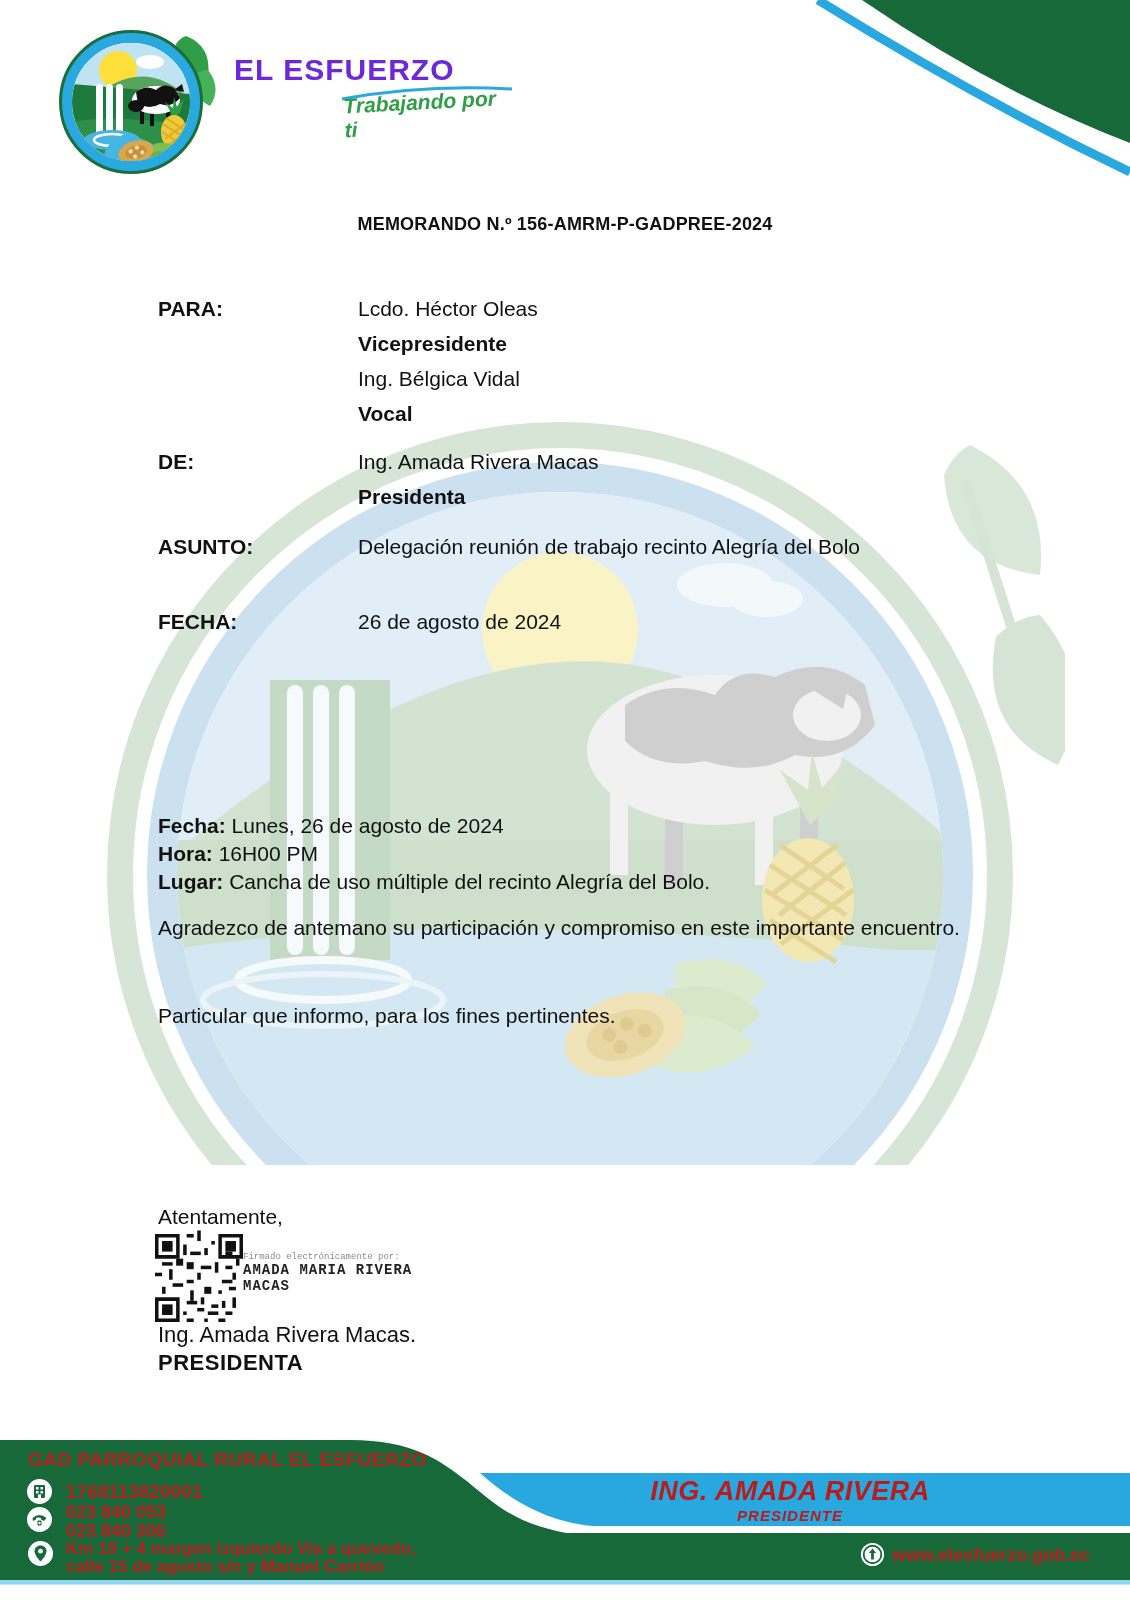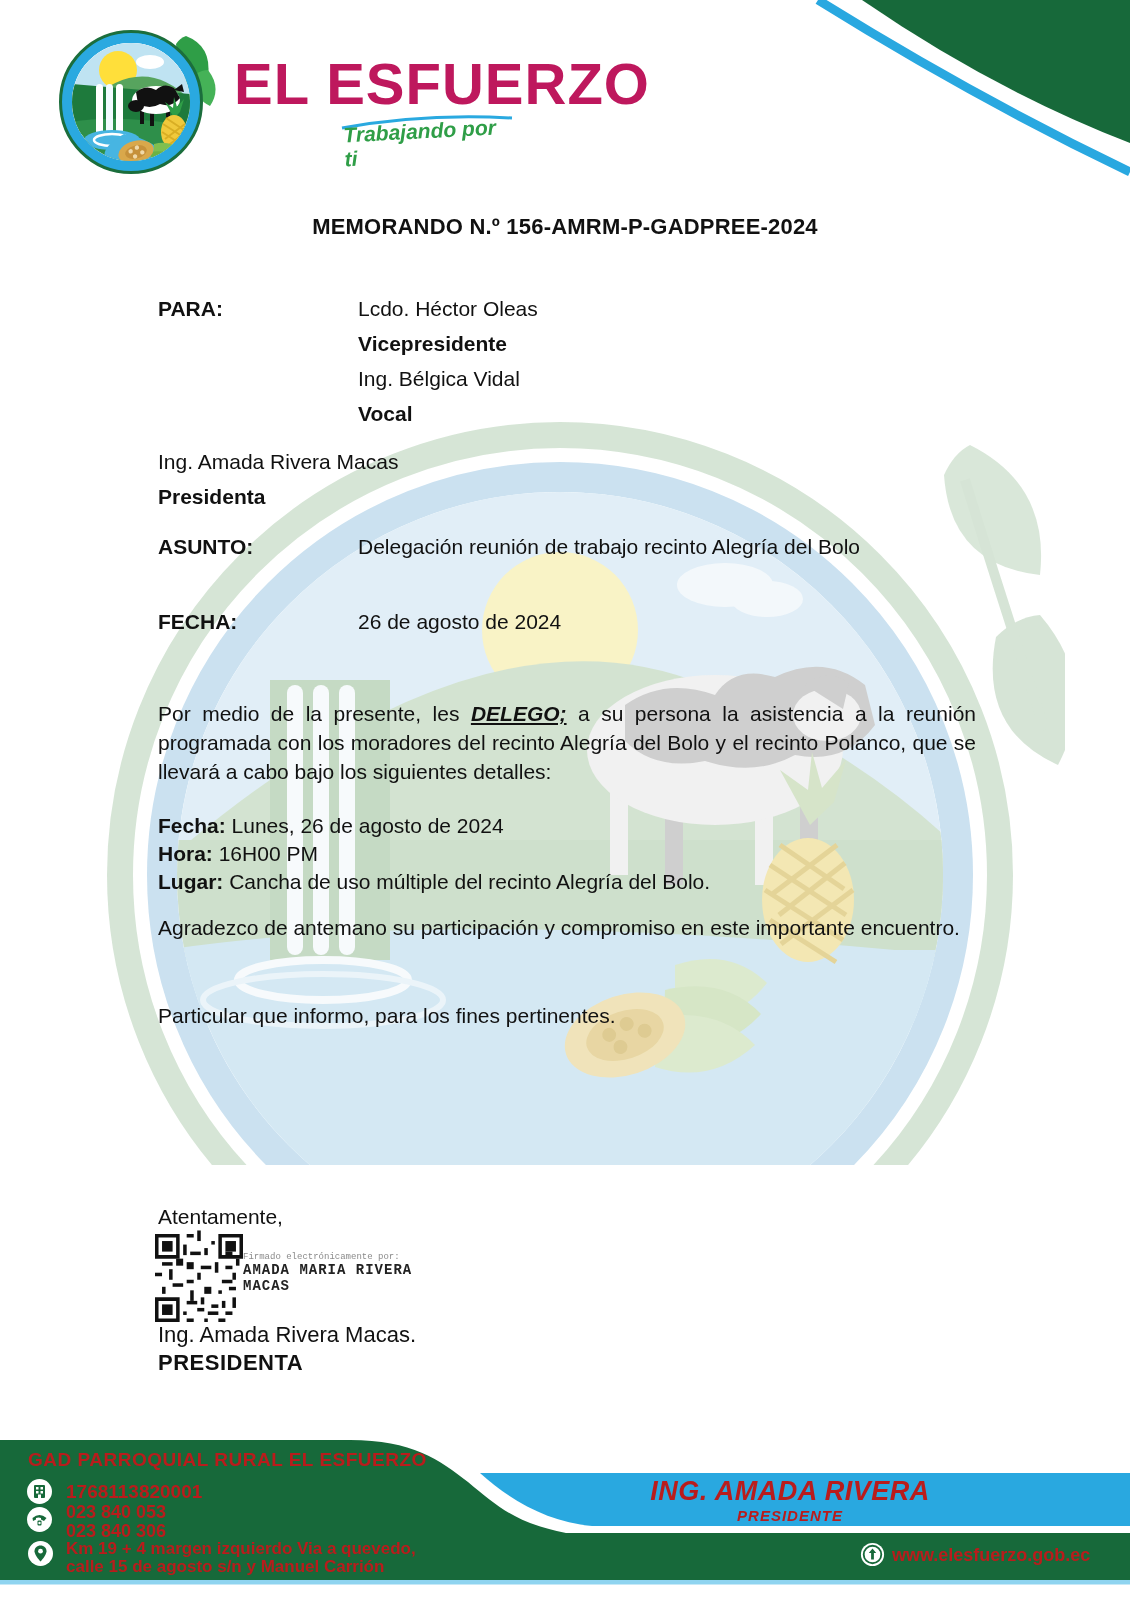"EL ESFUERZO" .org-line2 { color: #be185d -> #6d28d9; font-size: 58px -> 30px }
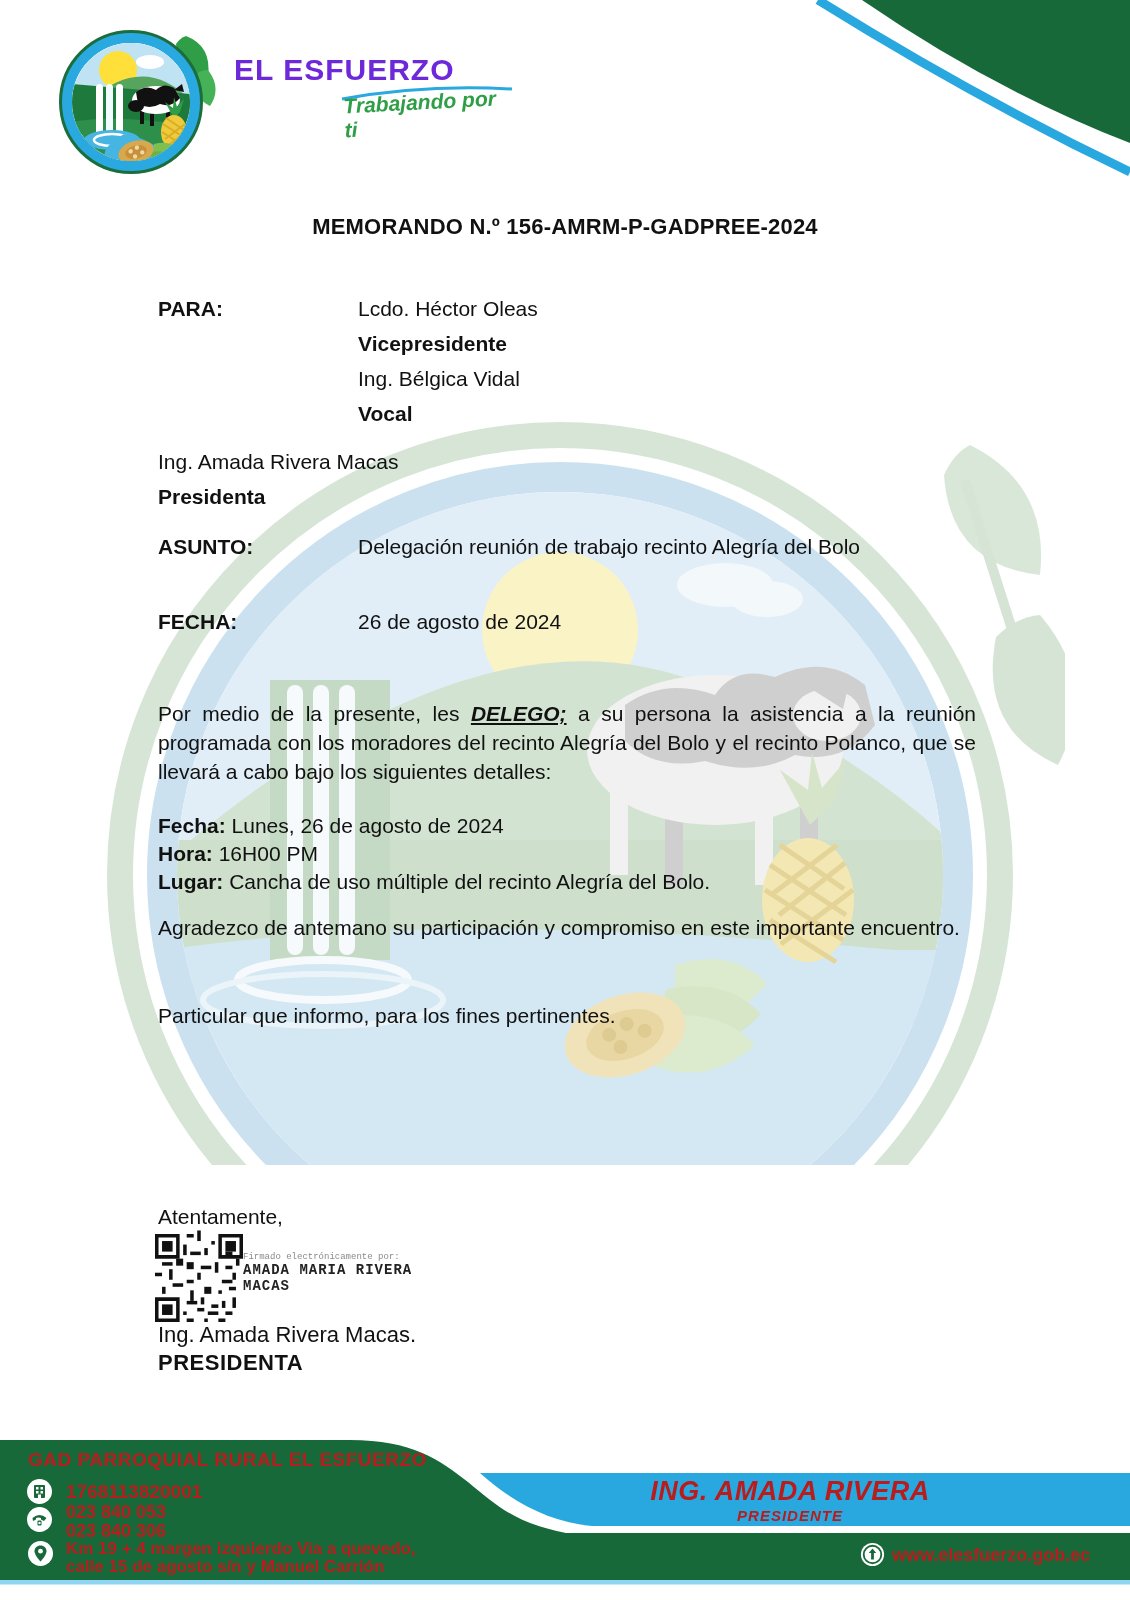"MEMORANDO N.º 156-AMRM-P-GADPREE-2024" .memo-title { font-size: 22px -> 18px }
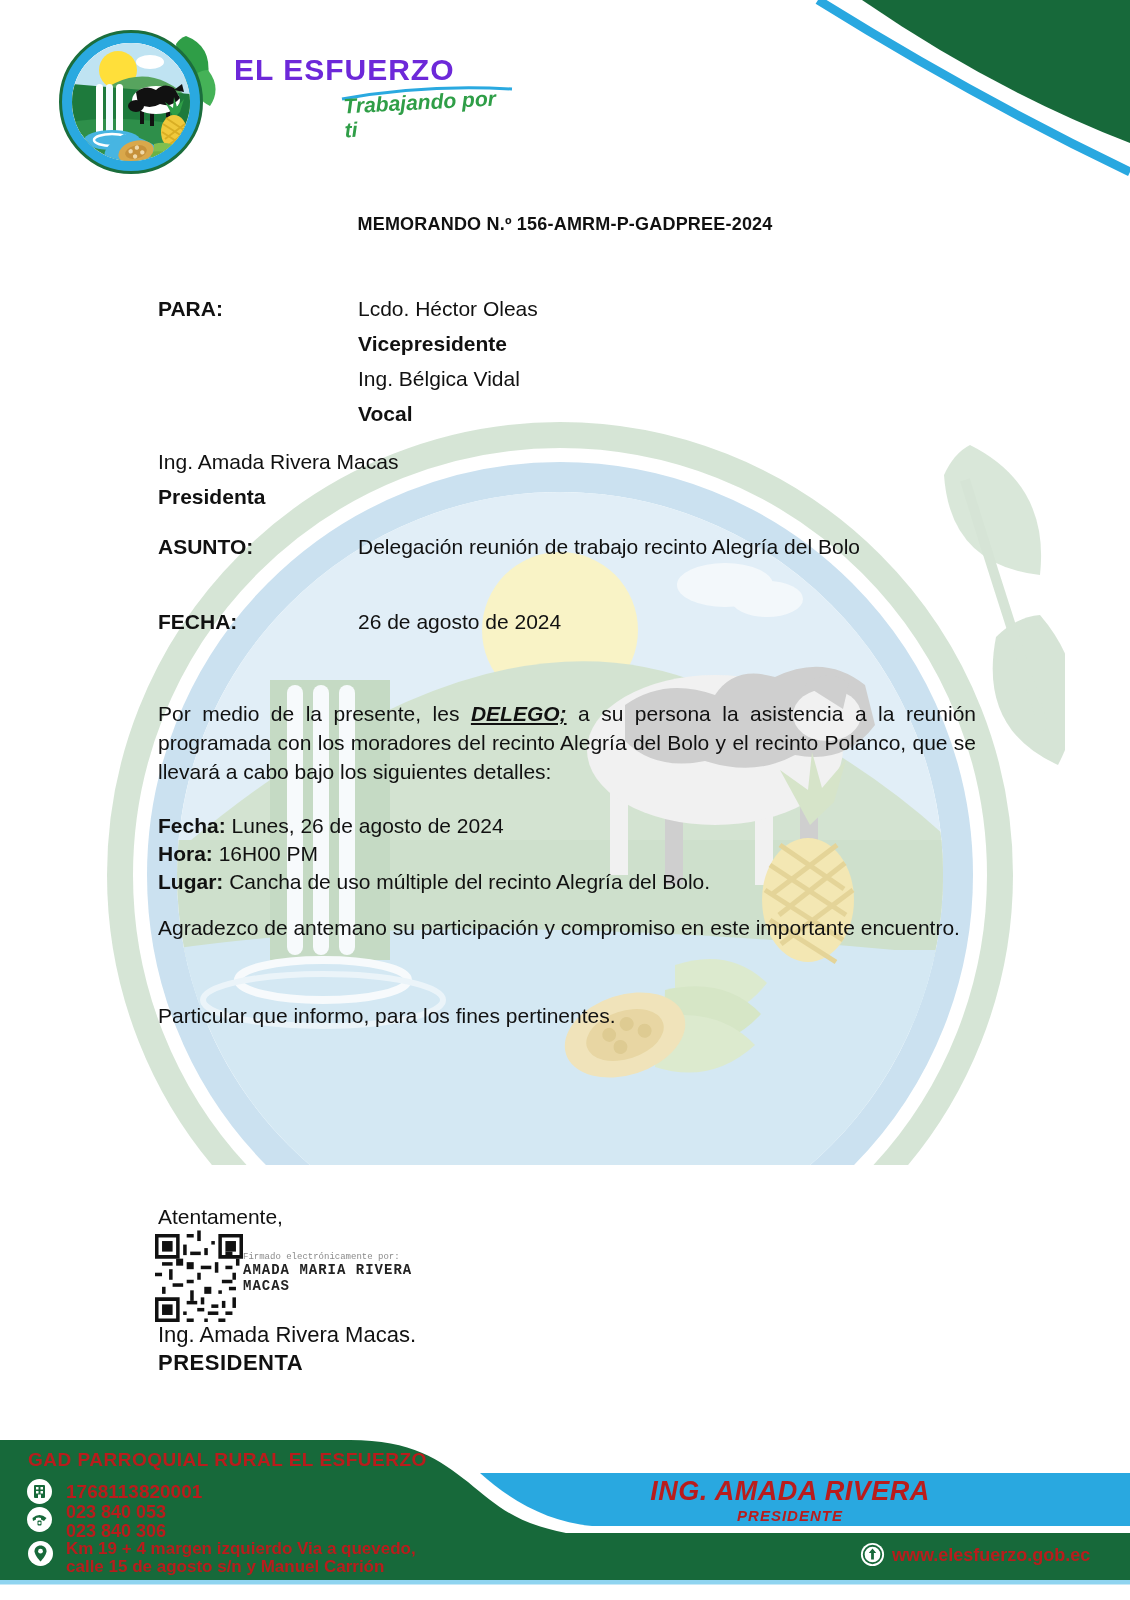"DE:" div.field-label { html: none -> <div>DE:</div> }
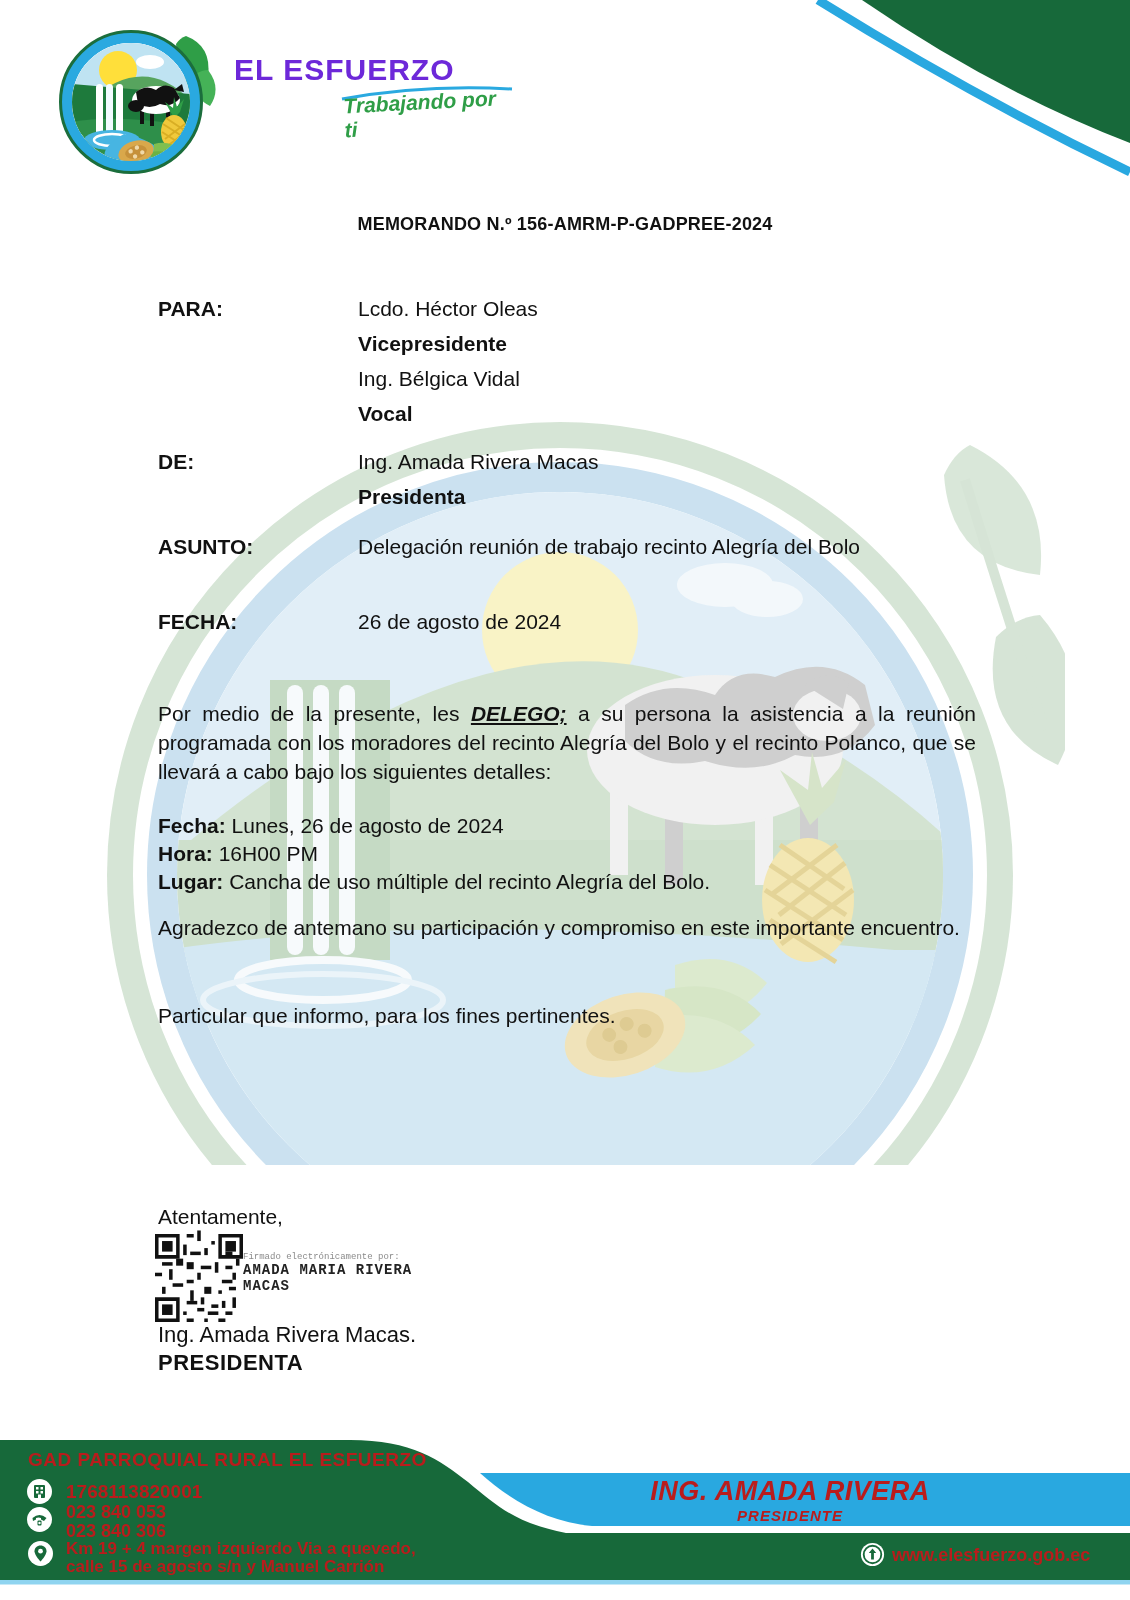"Por medio de la presente," div.body-par { html: <div><span>Por medio de la presente, les </span><span>DELEGO;</span><span> a su persona la asistencia a la reunión programada con los moradores del recinto Alegría del Bolo y el recinto Polanco, que se llevará a cabo bajo los siguientes detalles:</span></div> -> none }
